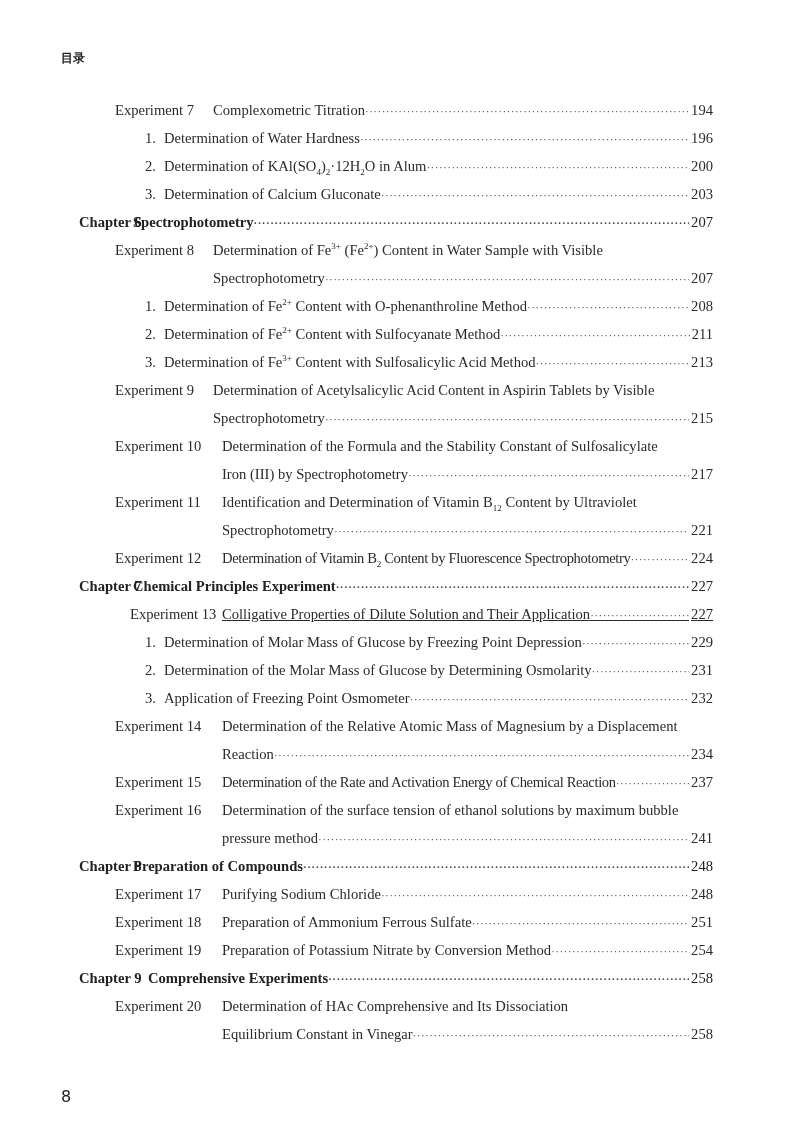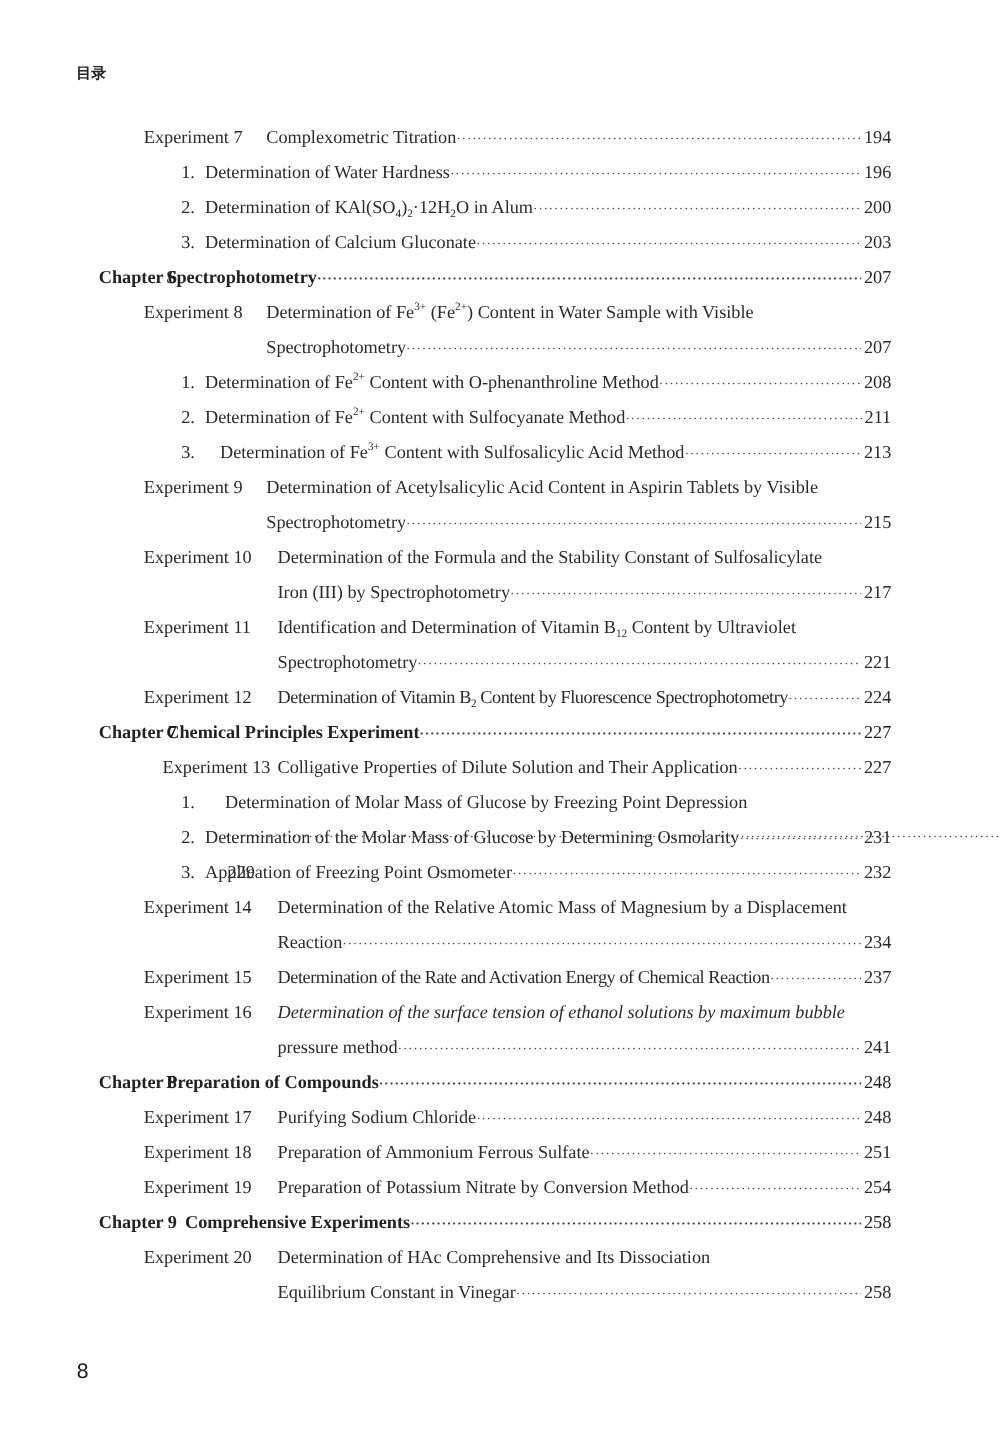"Determination of Fe3+ Content with" div.row { left: 176px -> 164px }
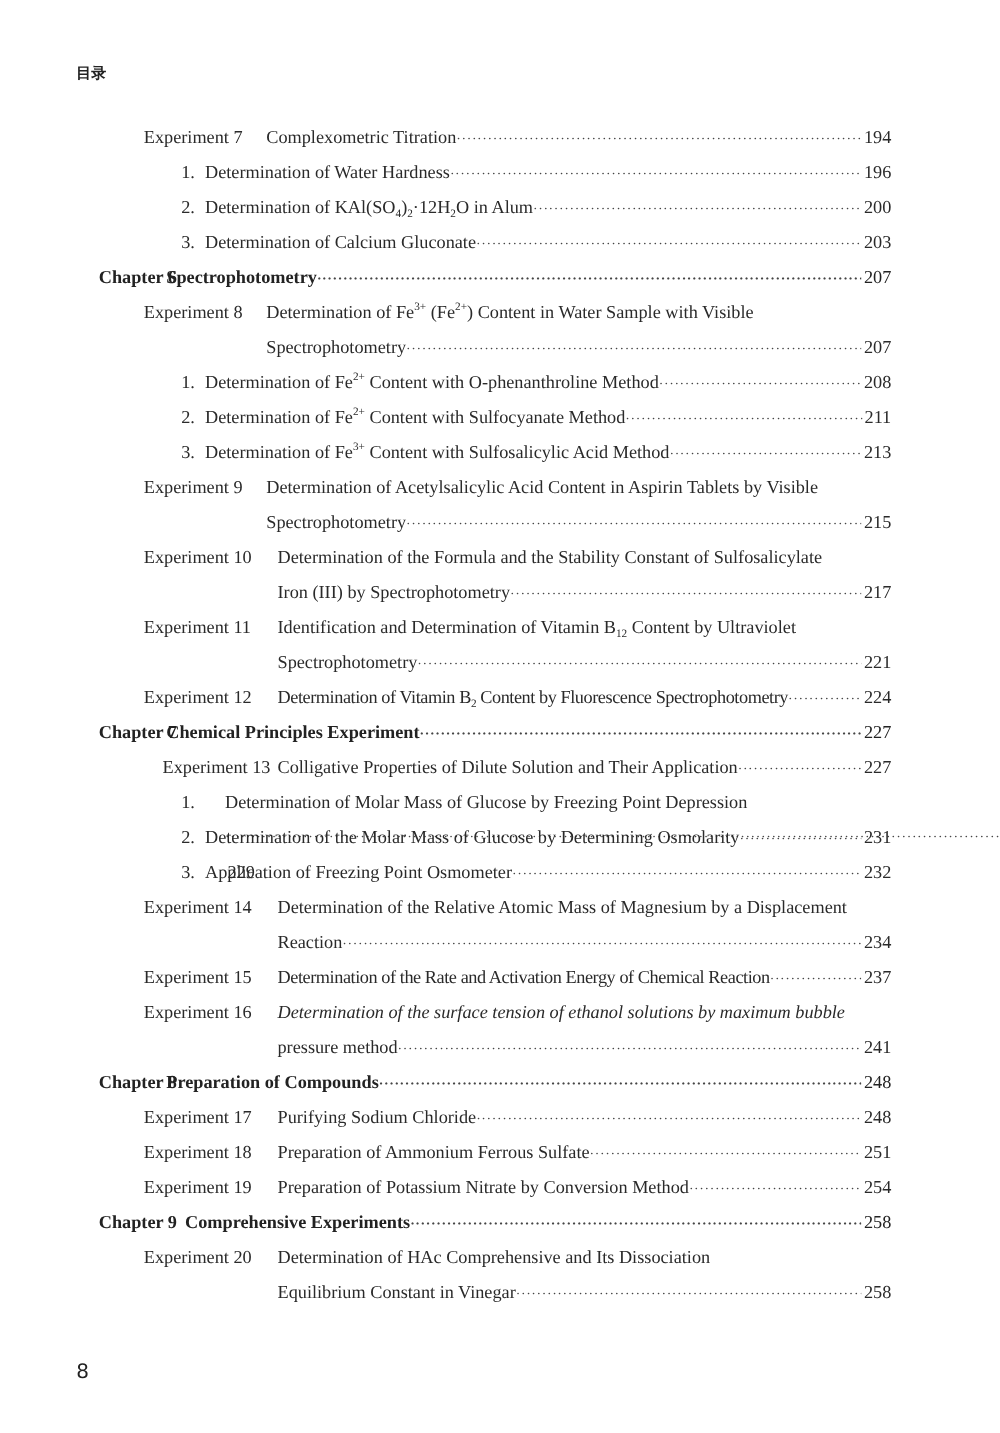"Colligative Properties of Dilute" div.row { text-decoration: none -> underline }
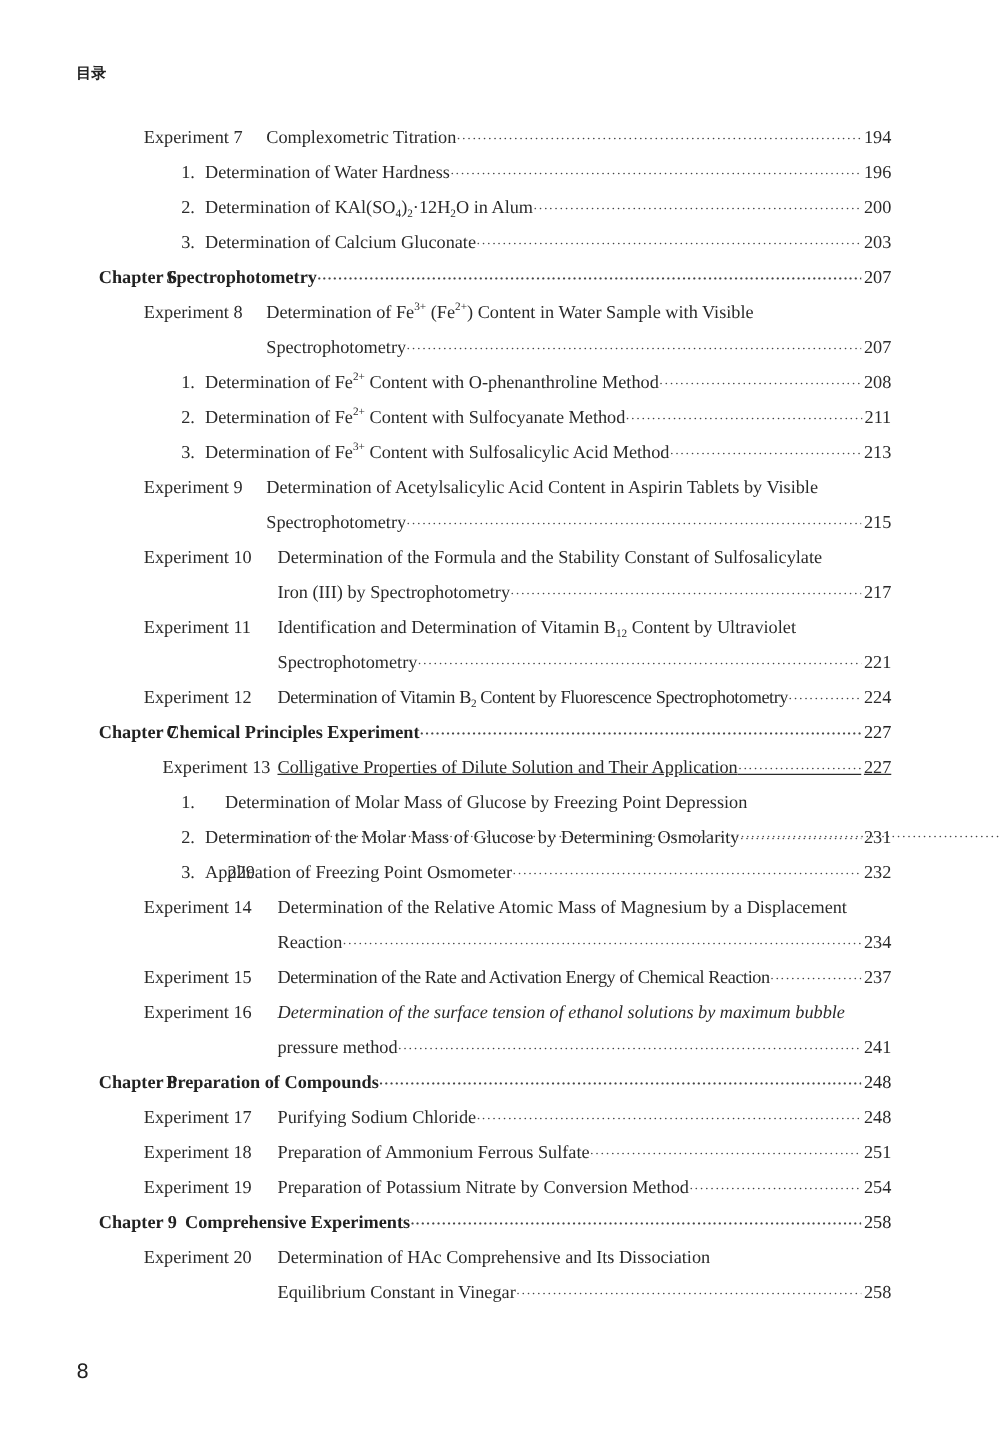"Determination of Molar Mass of" div.row { flex-direction: column -> none; left: 180px -> 164px }
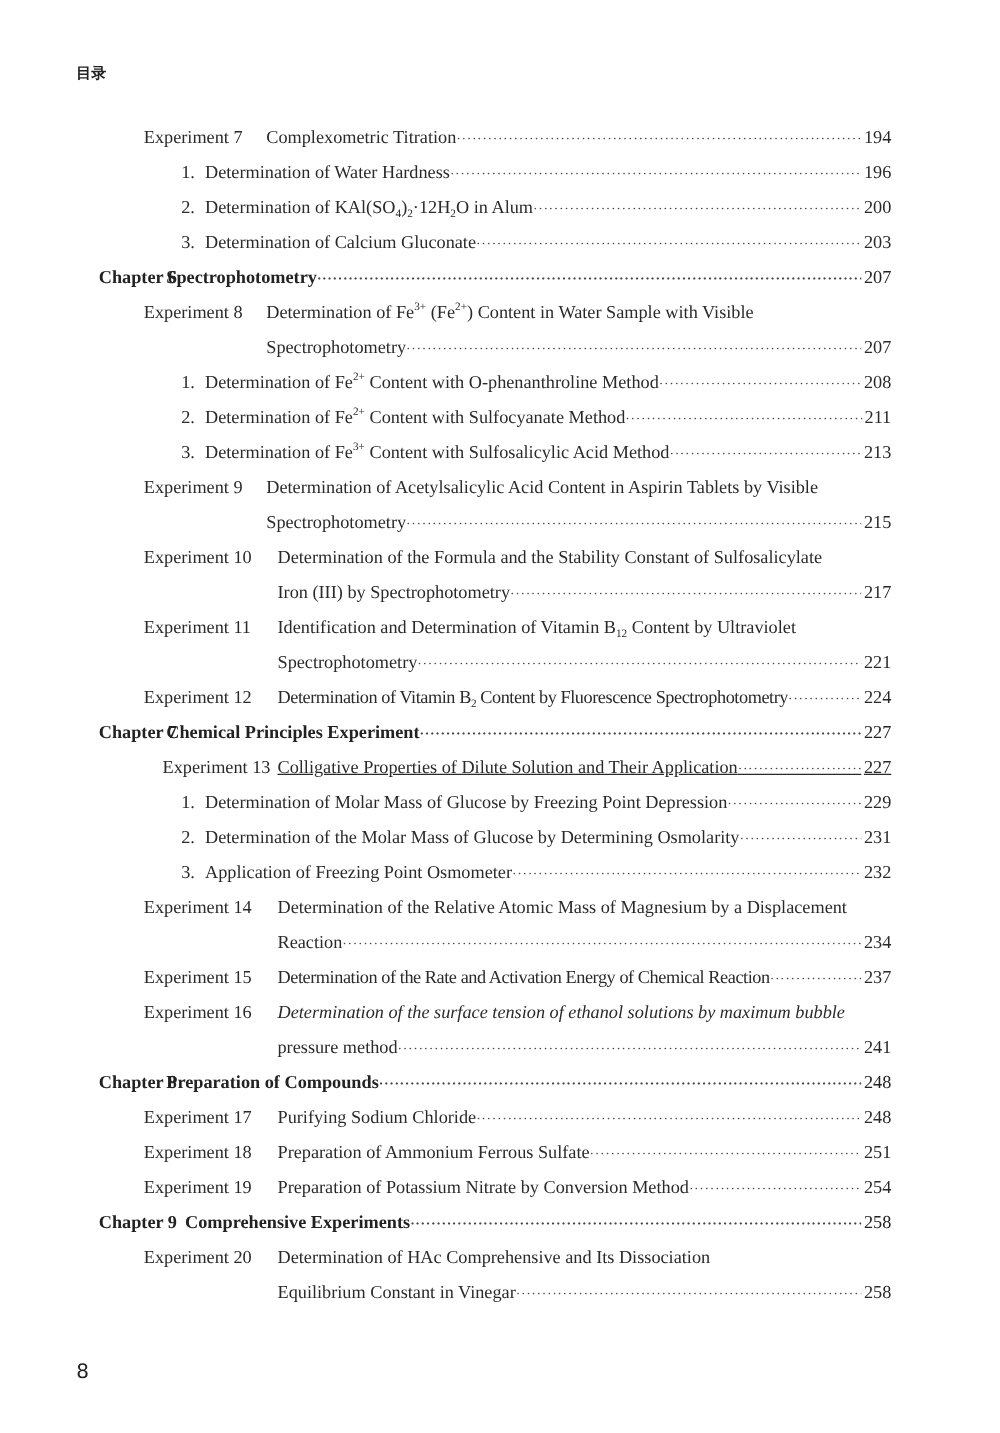"Determination of the surface tension" div.row { font-style: italic -> none }
